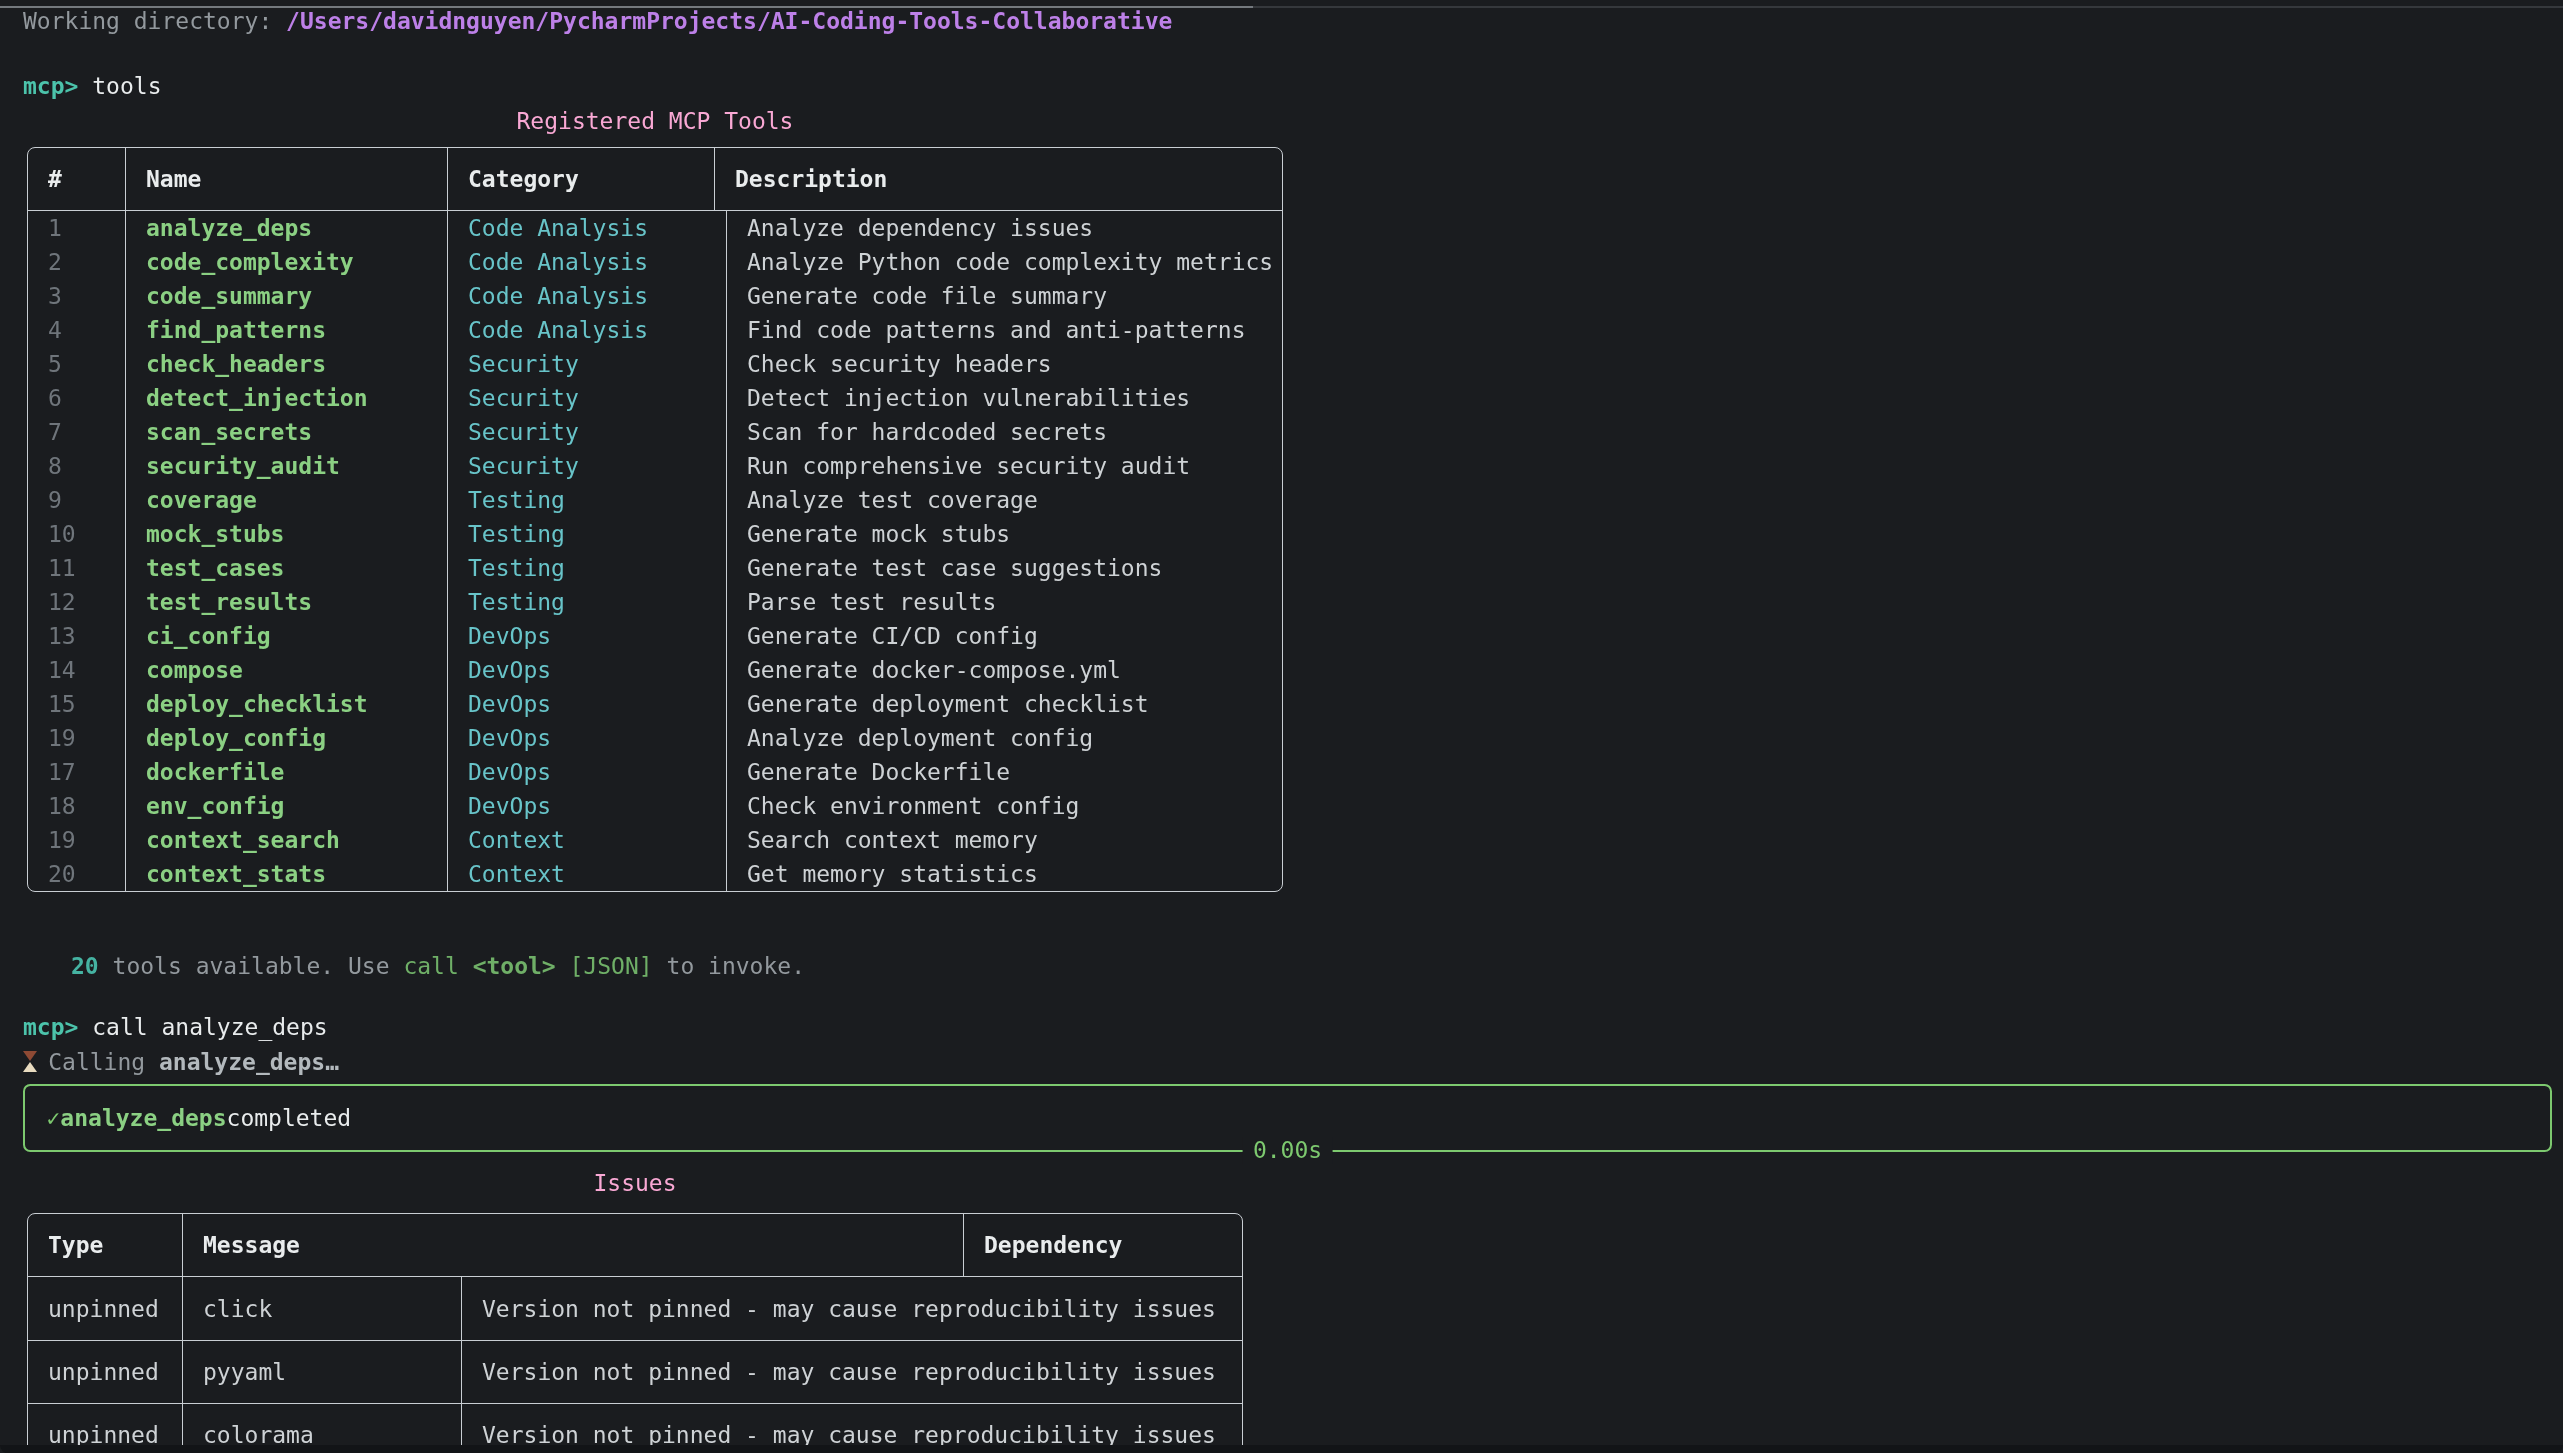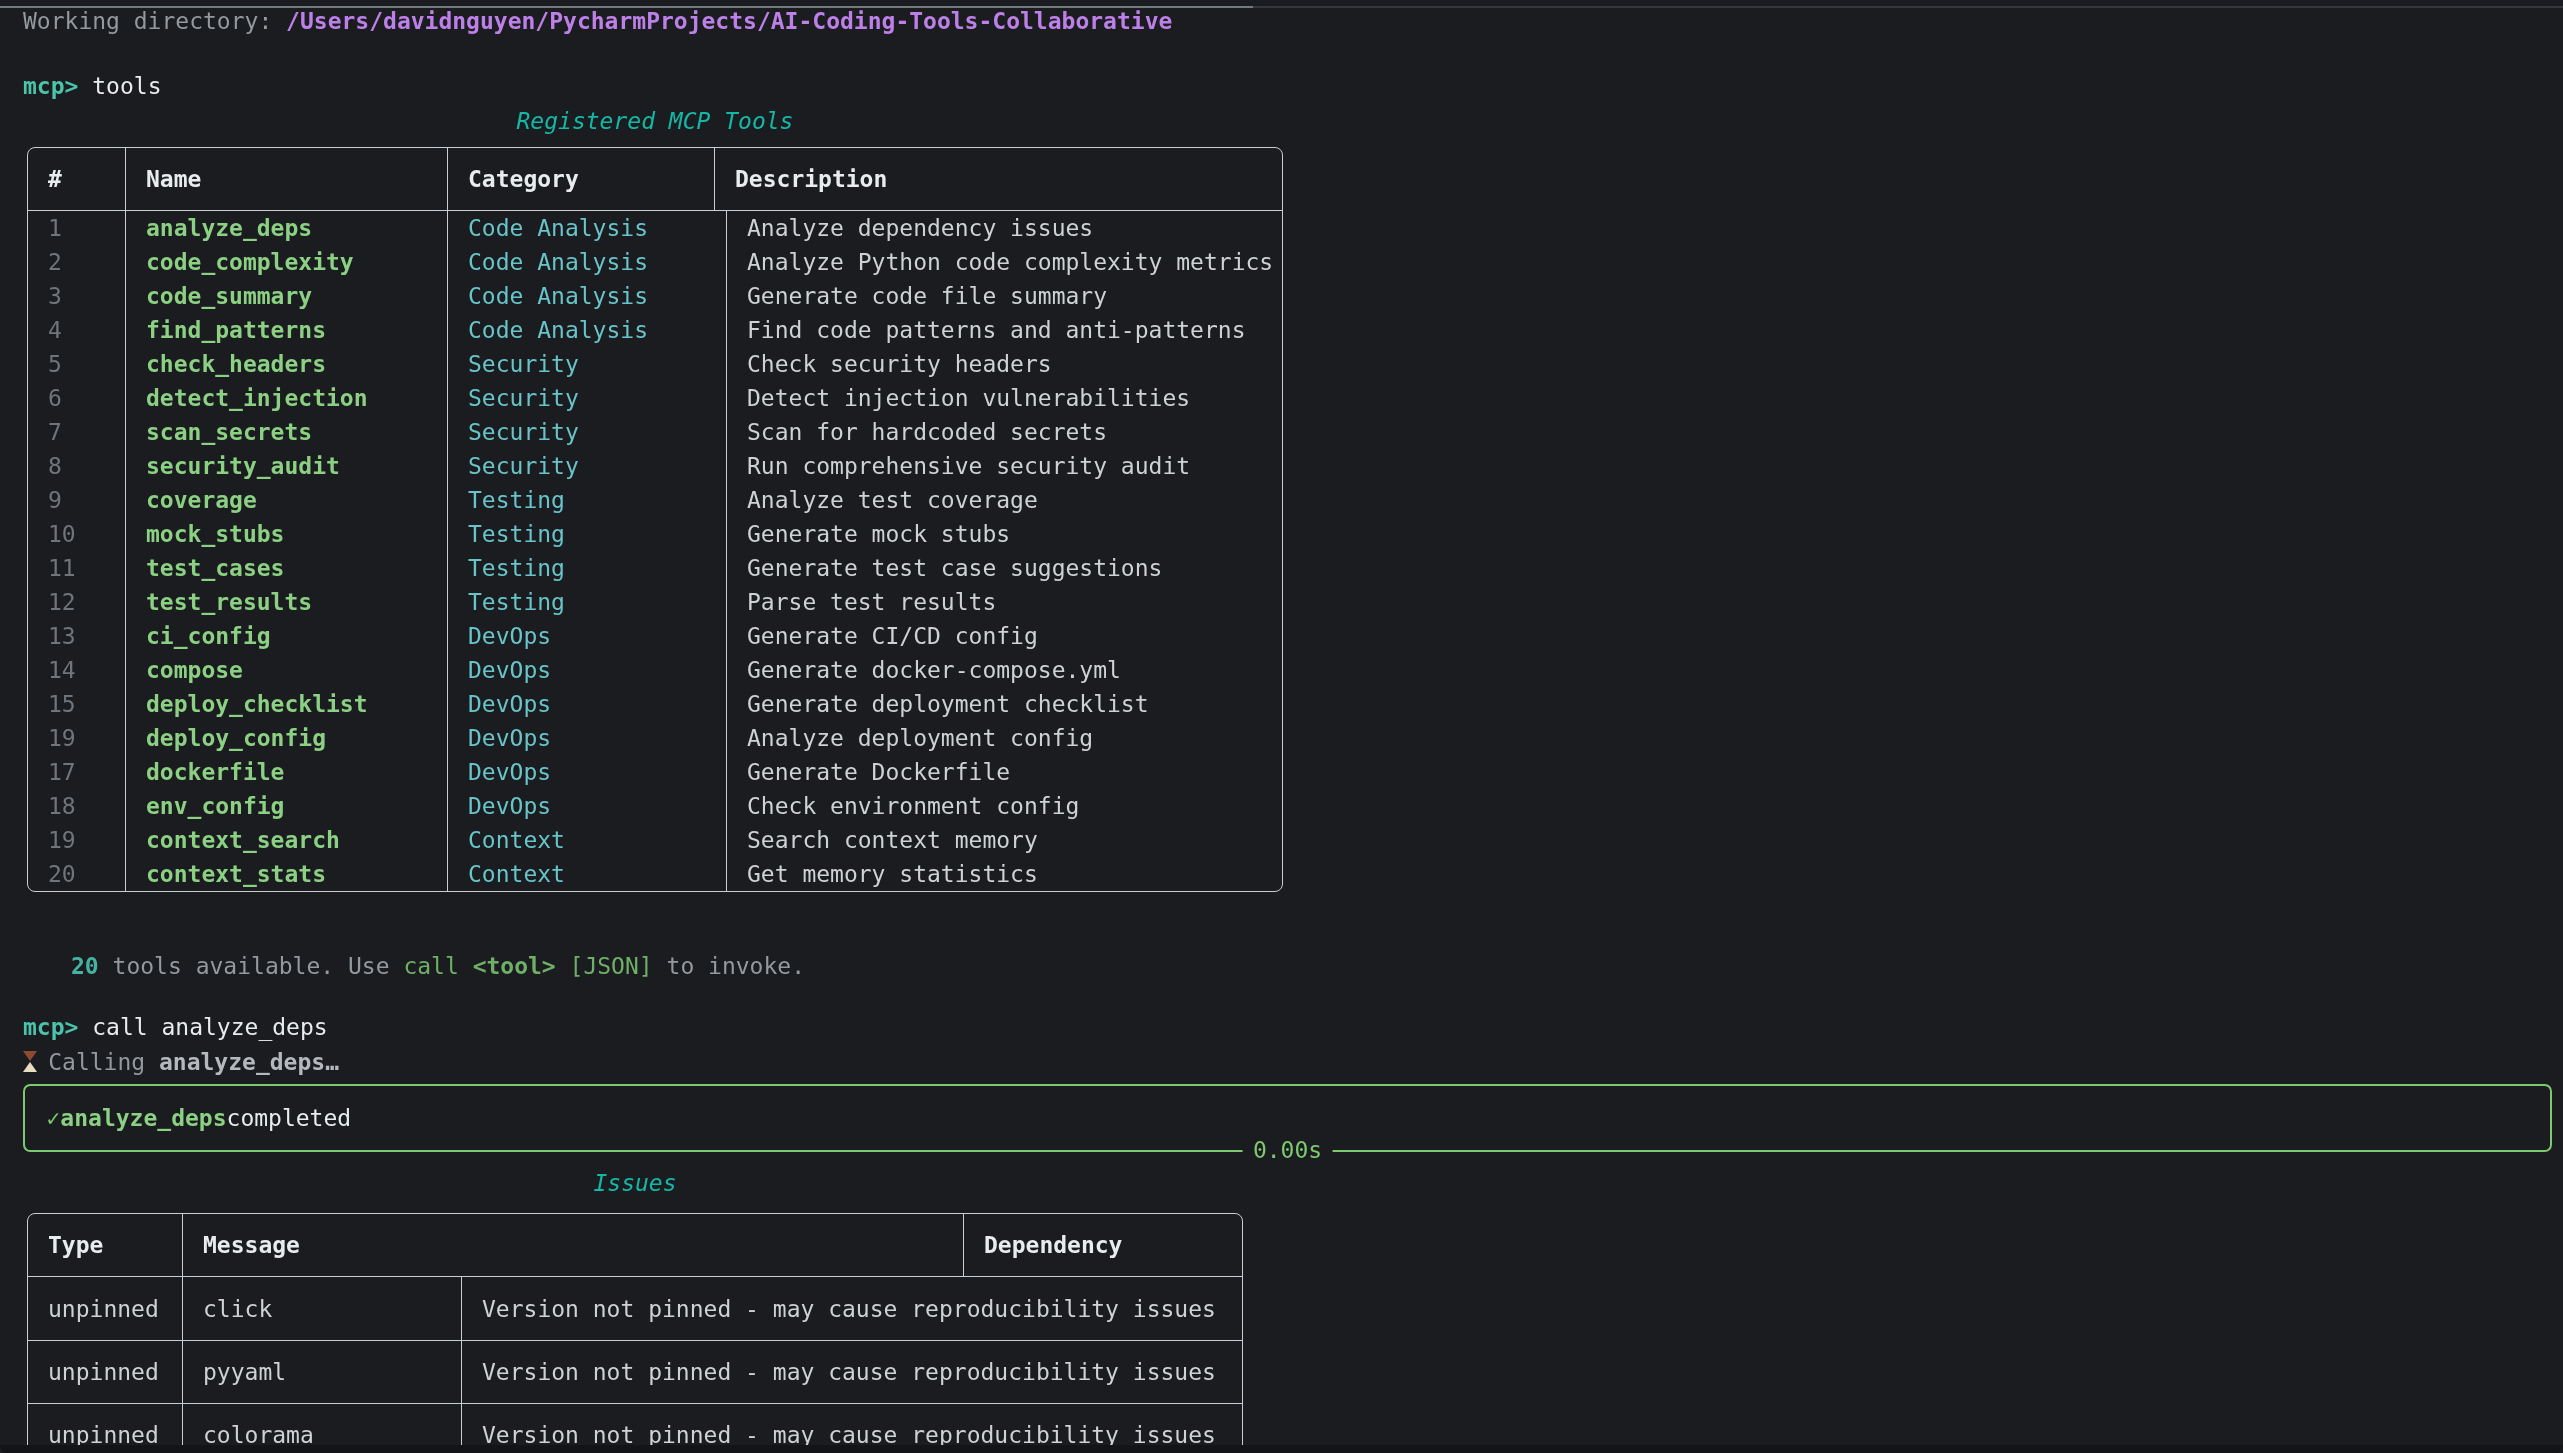"Registered MCP Tools" .tbl-title { color: #14b8a6 -> #f9a8d4; font-style: italic -> none }
